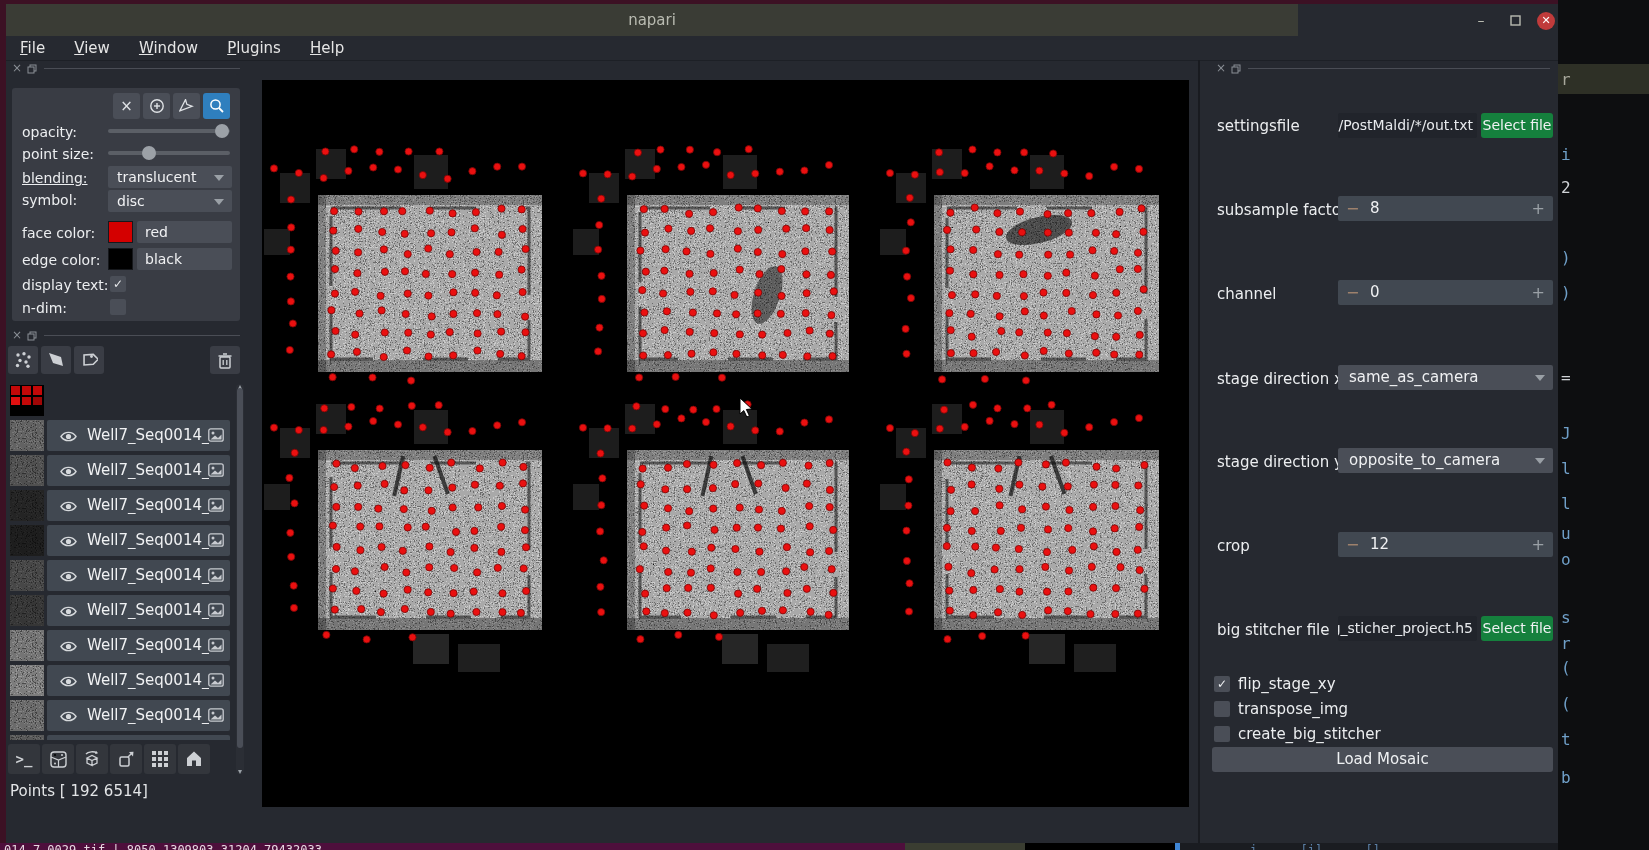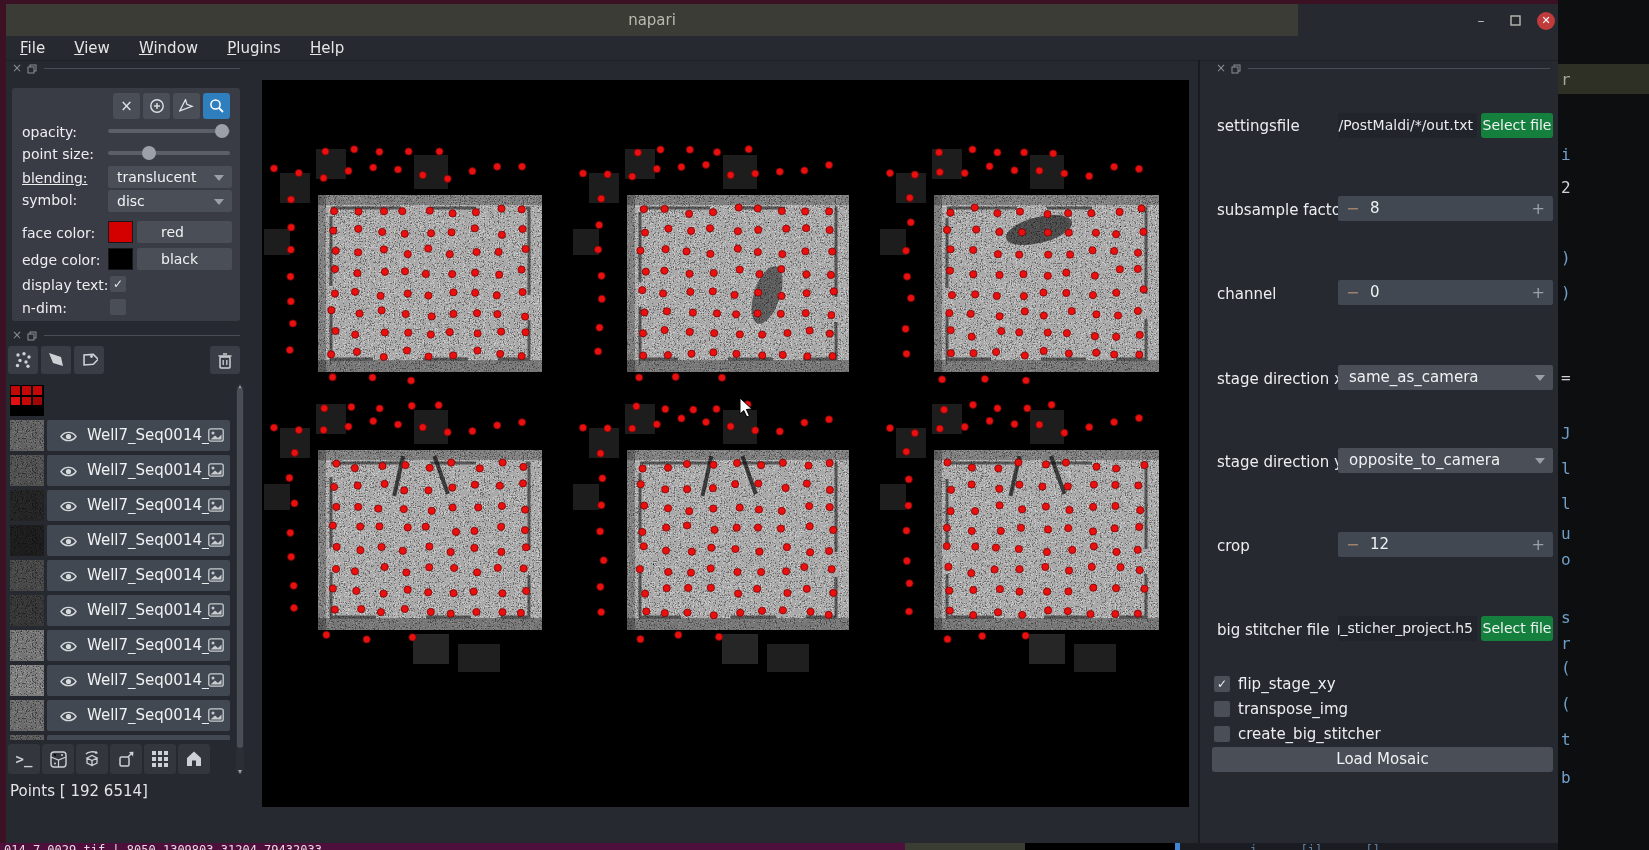"red" .swatch-val { padding-left: 24px -> 8px }
